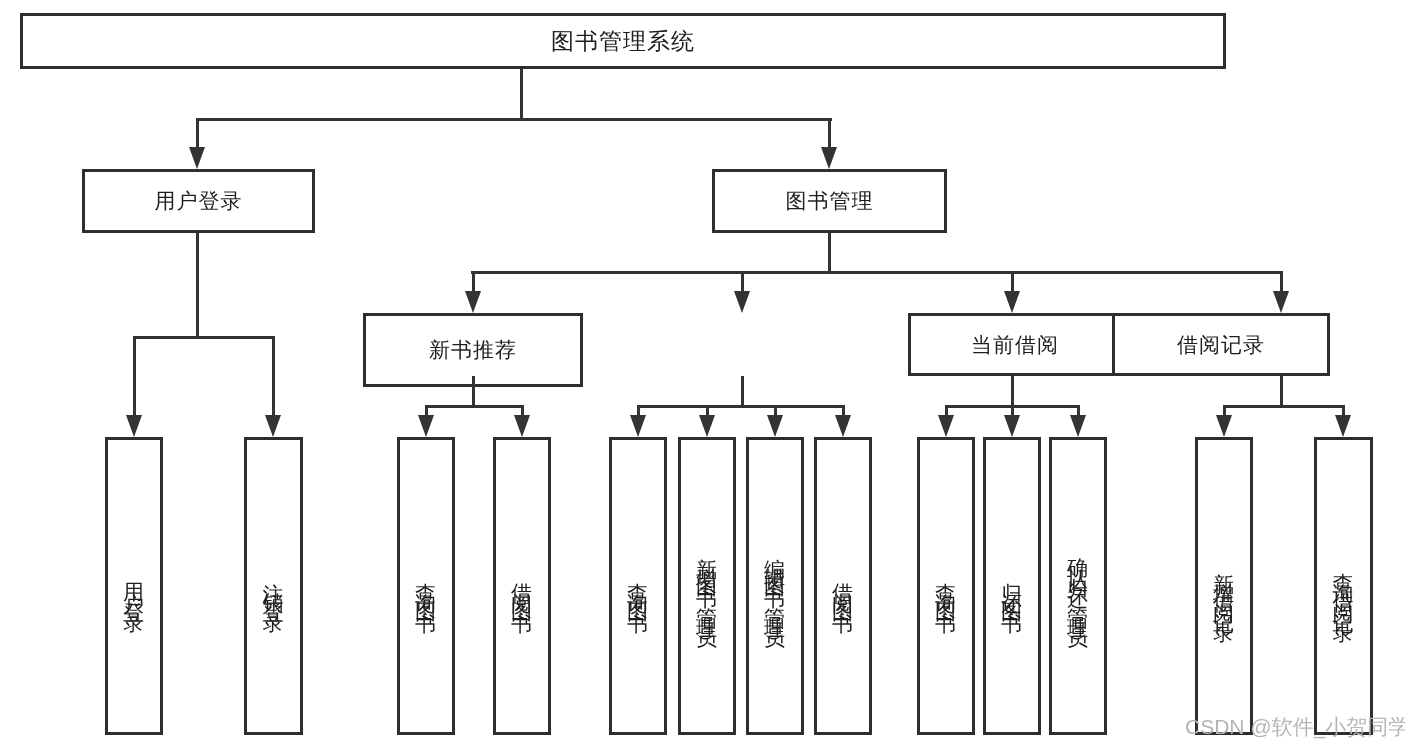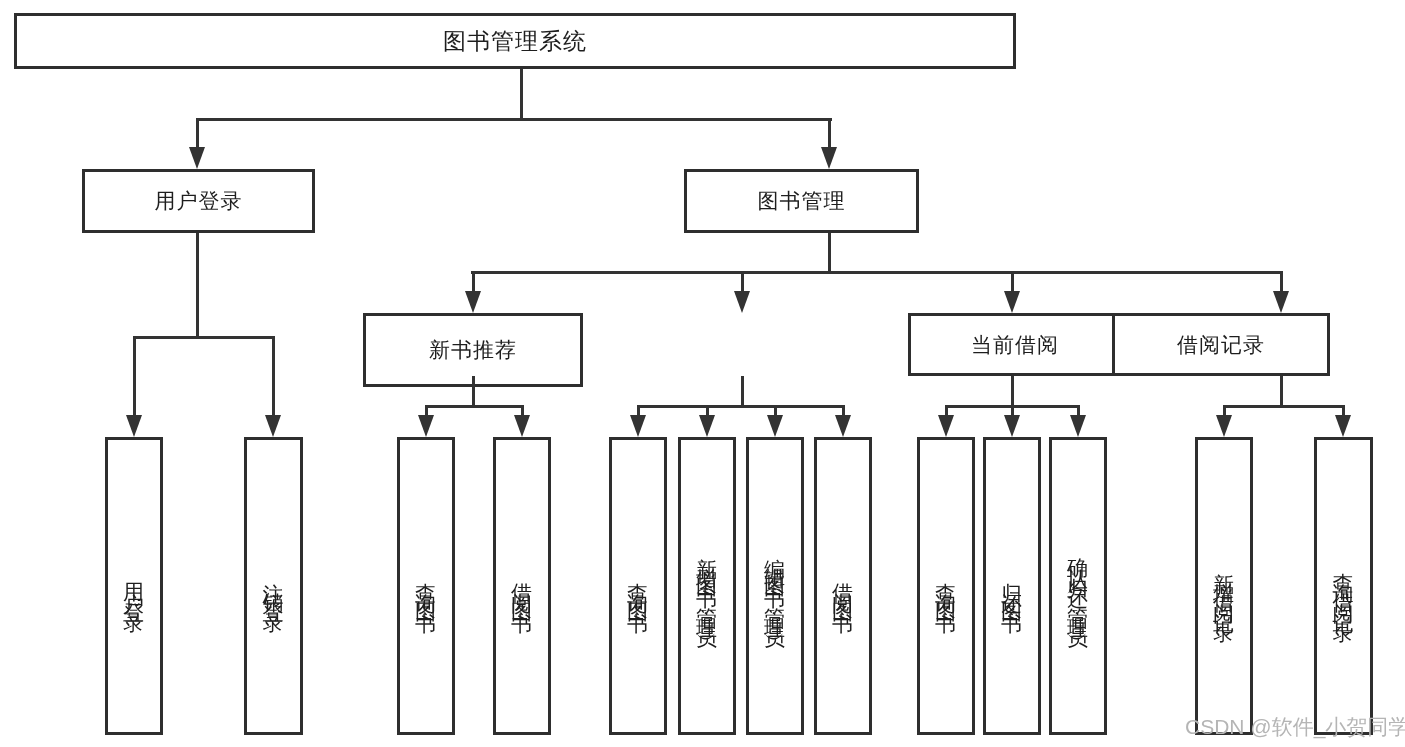"图书管理系统" div.node { left: 14px -> 20px; width: 1002px -> 1206px }
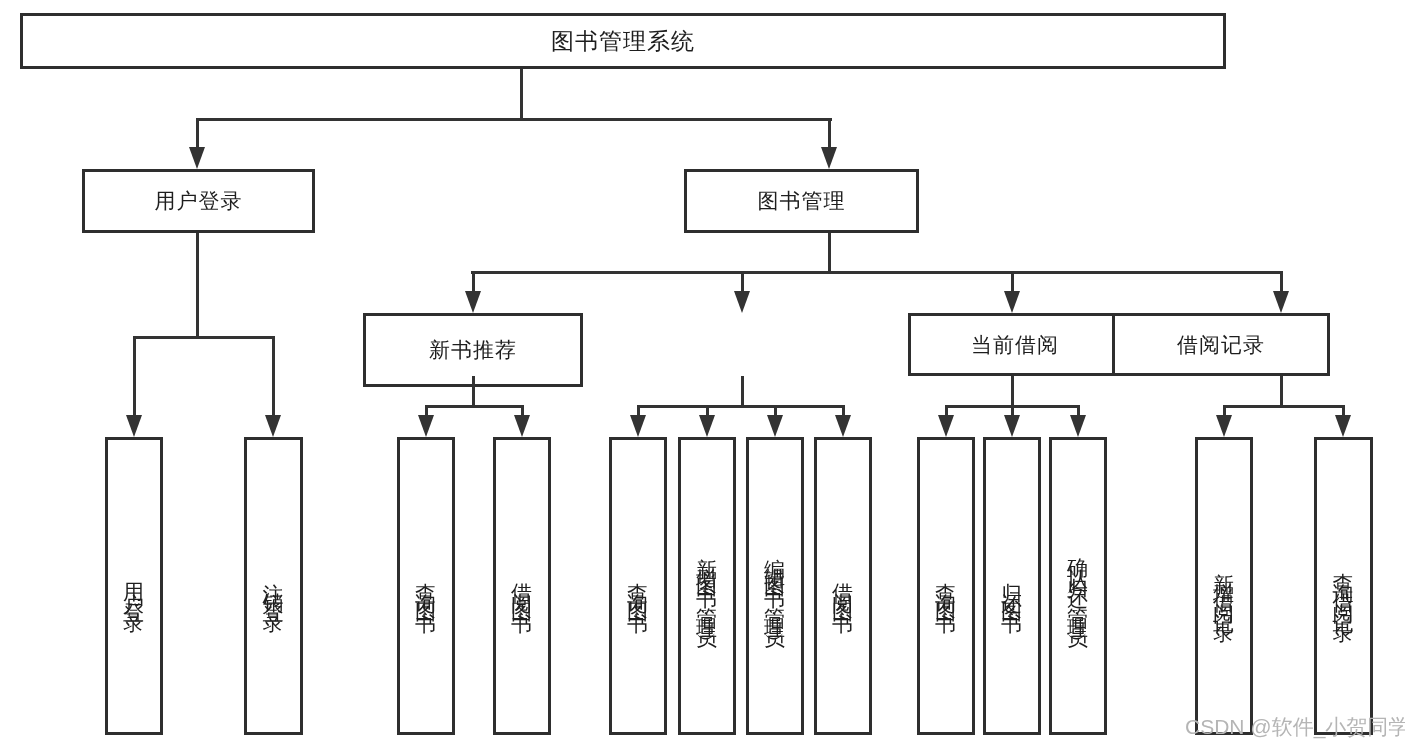"图书管理" div.node { left: 684px -> 712px }
